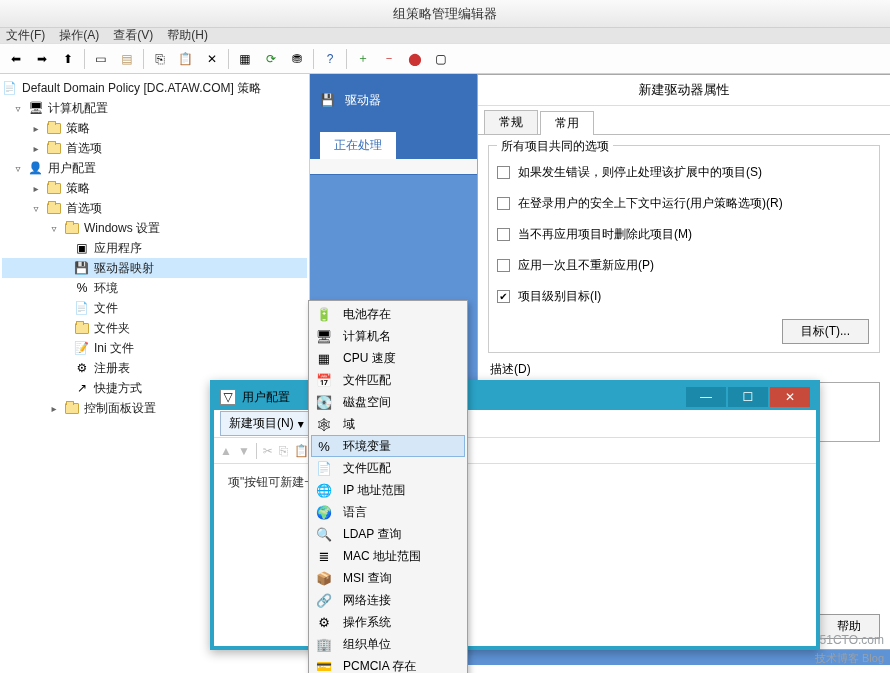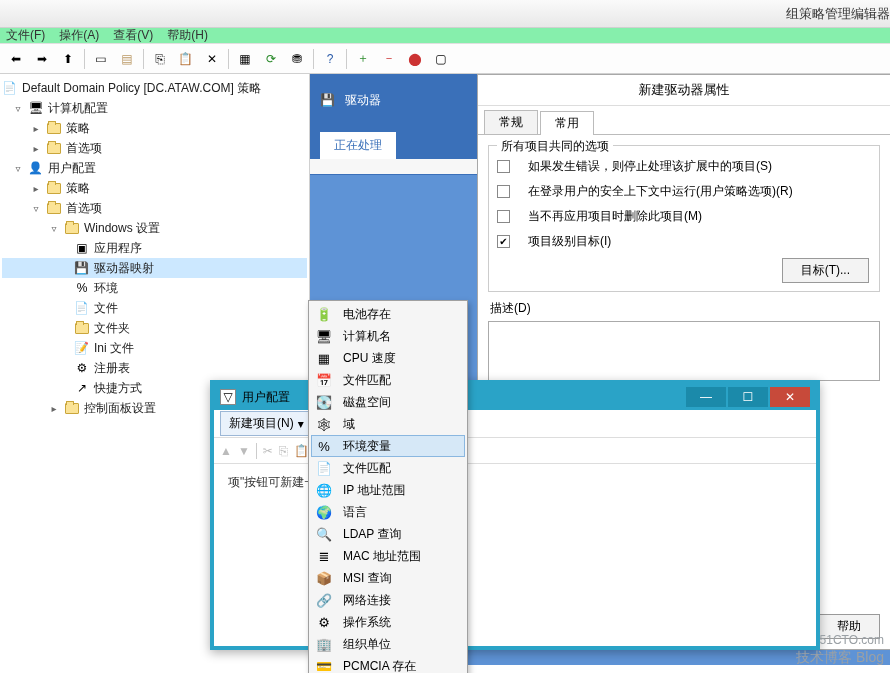"组策略管理编辑器" .titlebar { justify-content: flex-end -> center }
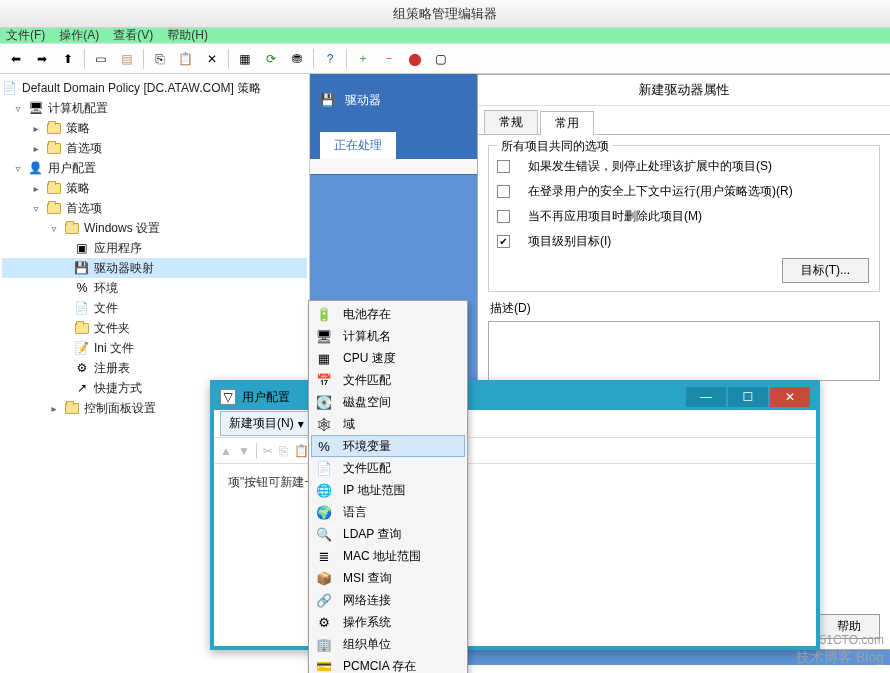"文件(F)" .menubar { background: #86efac -> #e5e5e5 }
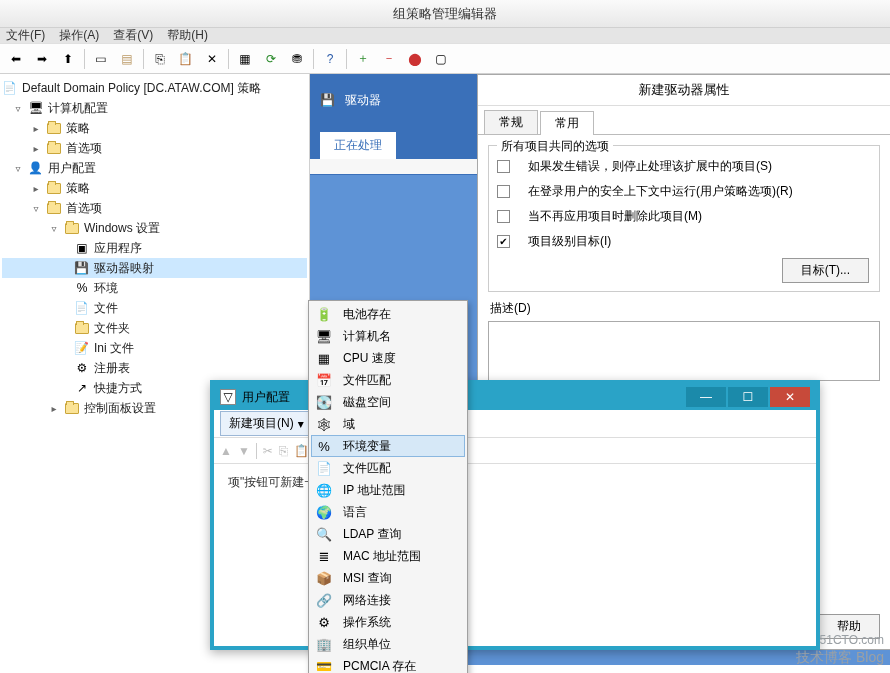"如果发生错误，则停止处理该扩展中的项目(S)" .chk-row { gap: 18px -> 8px; margin: 8px 0 -> 14px 0 }
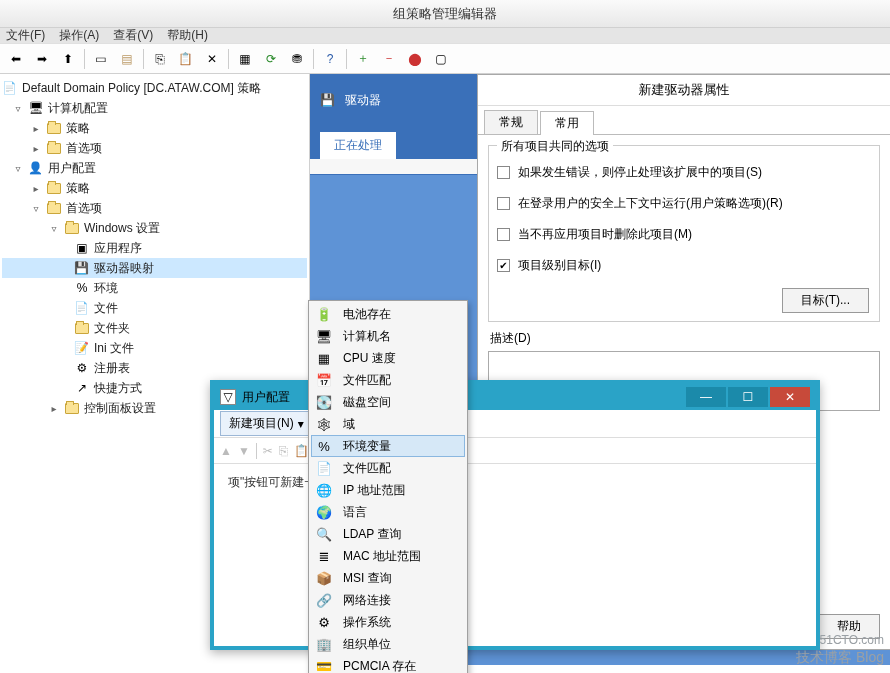"应用一次且不重新应用(P)" div.chk-row { html: none -> <div> <span></span> <span>应用一次且不重新应用(P)</span> </div> }
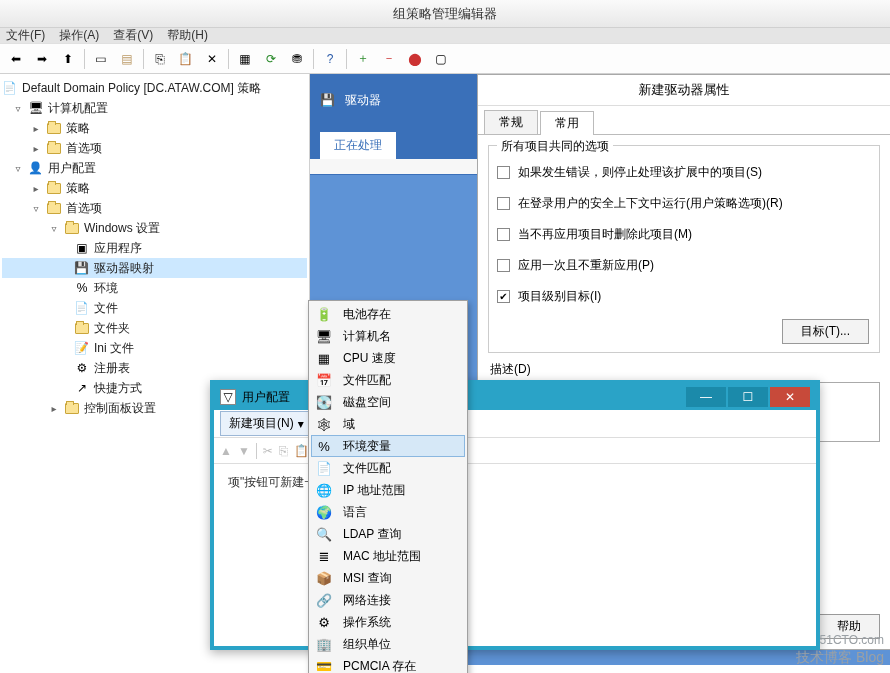"技术博客 Blog" .watermark small { font-size: 14px -> 11px }
